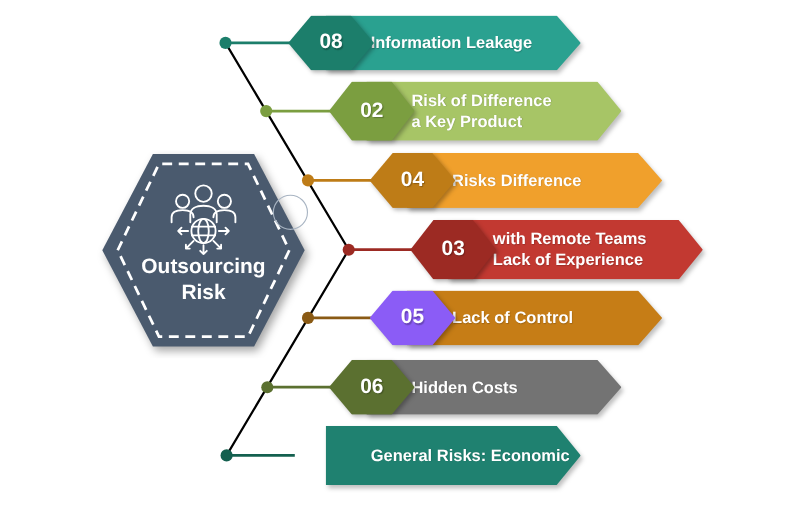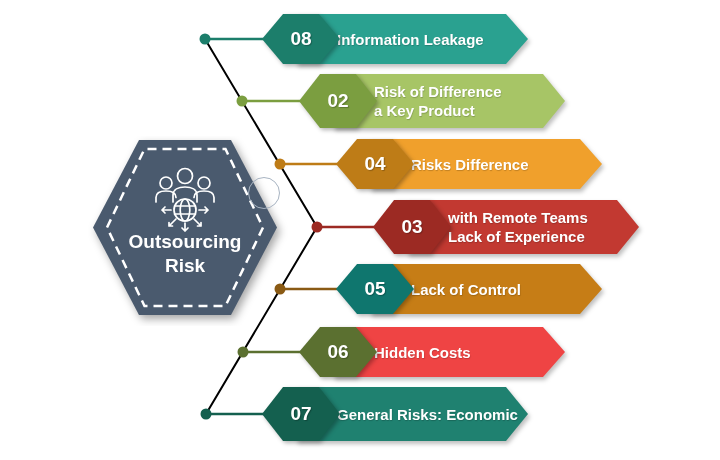"05" div.bar-badge { background: #0f766e -> #8b5cf6 }
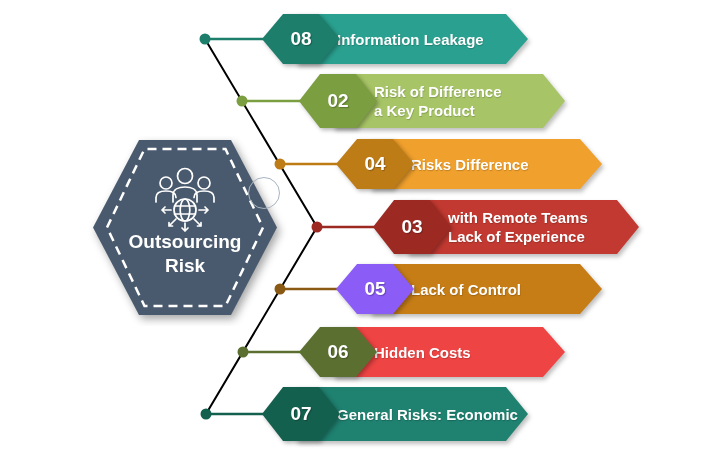"Hidden Costs" div.bar-body { background: #ef4444 -> #737373 }
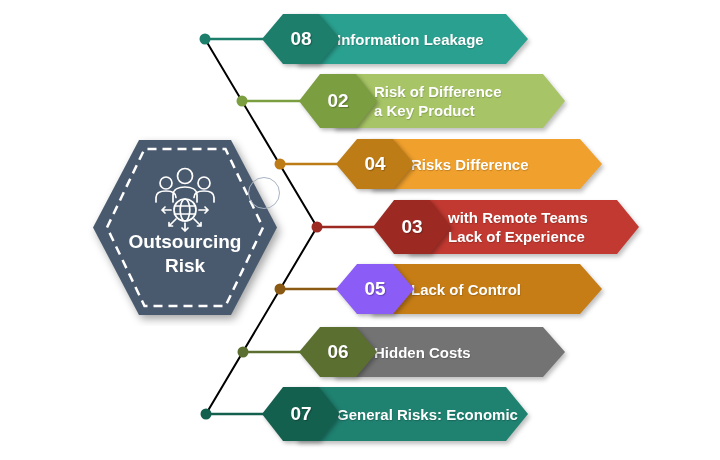"07" div.bar-badge-wrap { html: <div> <div> <span>07</span> </div> </div> -> none }
